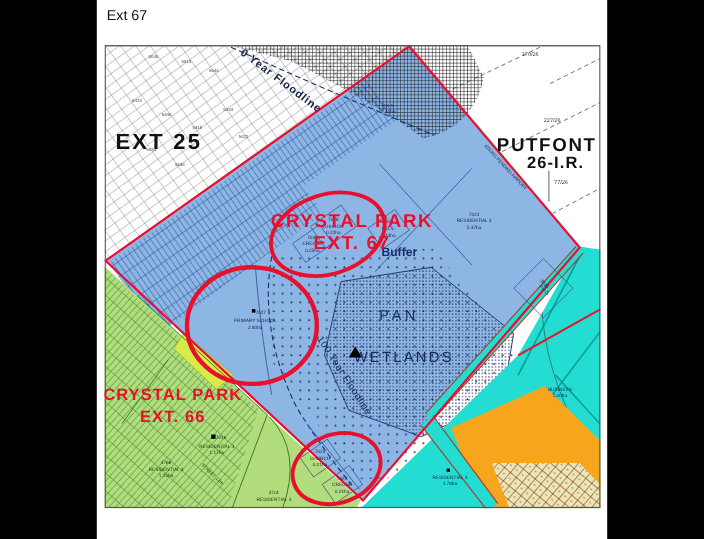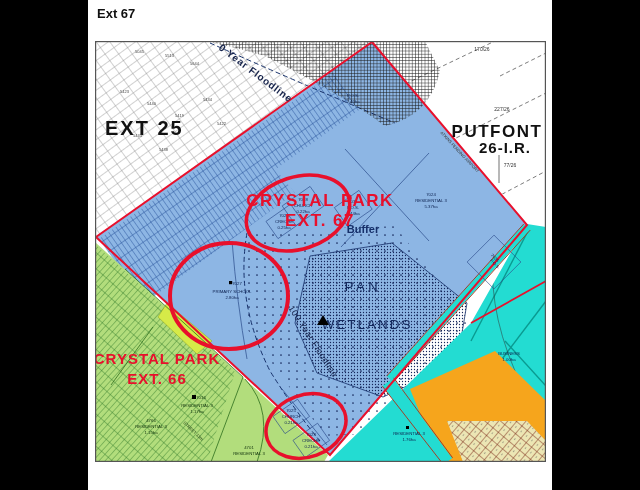"Ext 67" .page-title { font-weight: bold -> normal }
